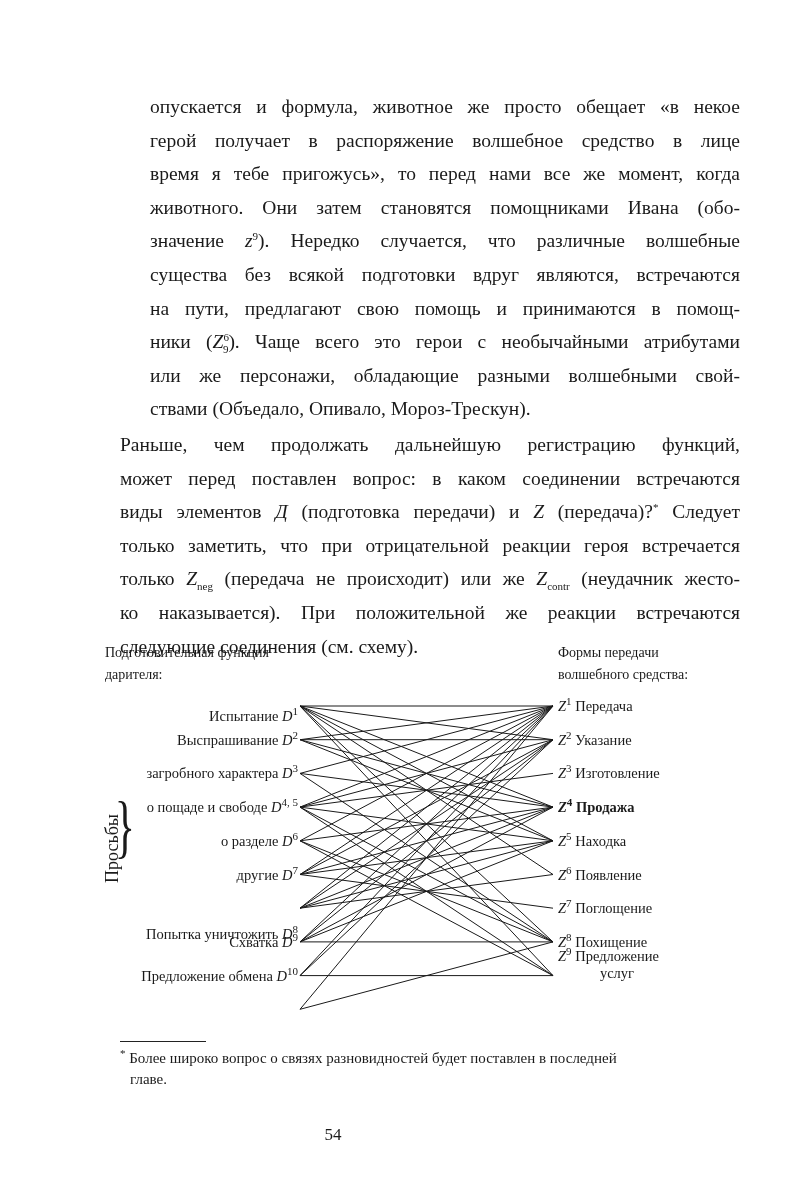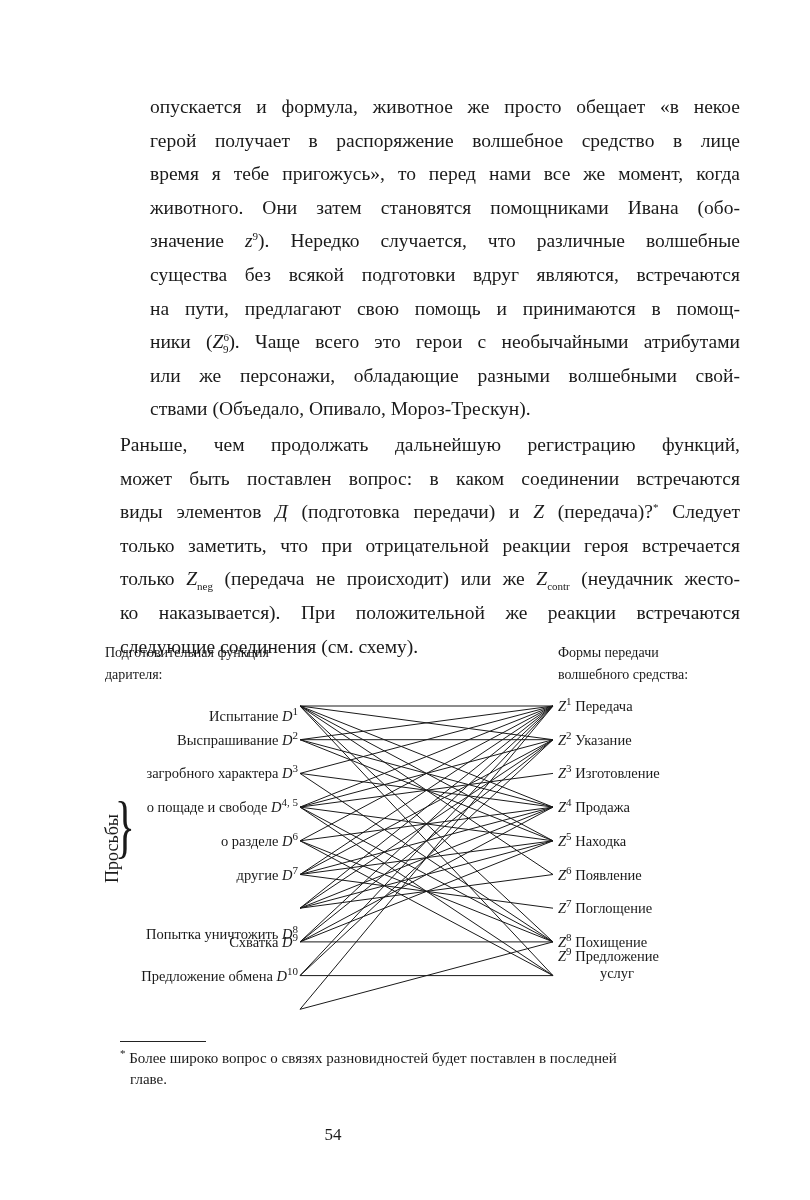"может быть поставлен вопрос: в" span.line { text: быть -> перед }
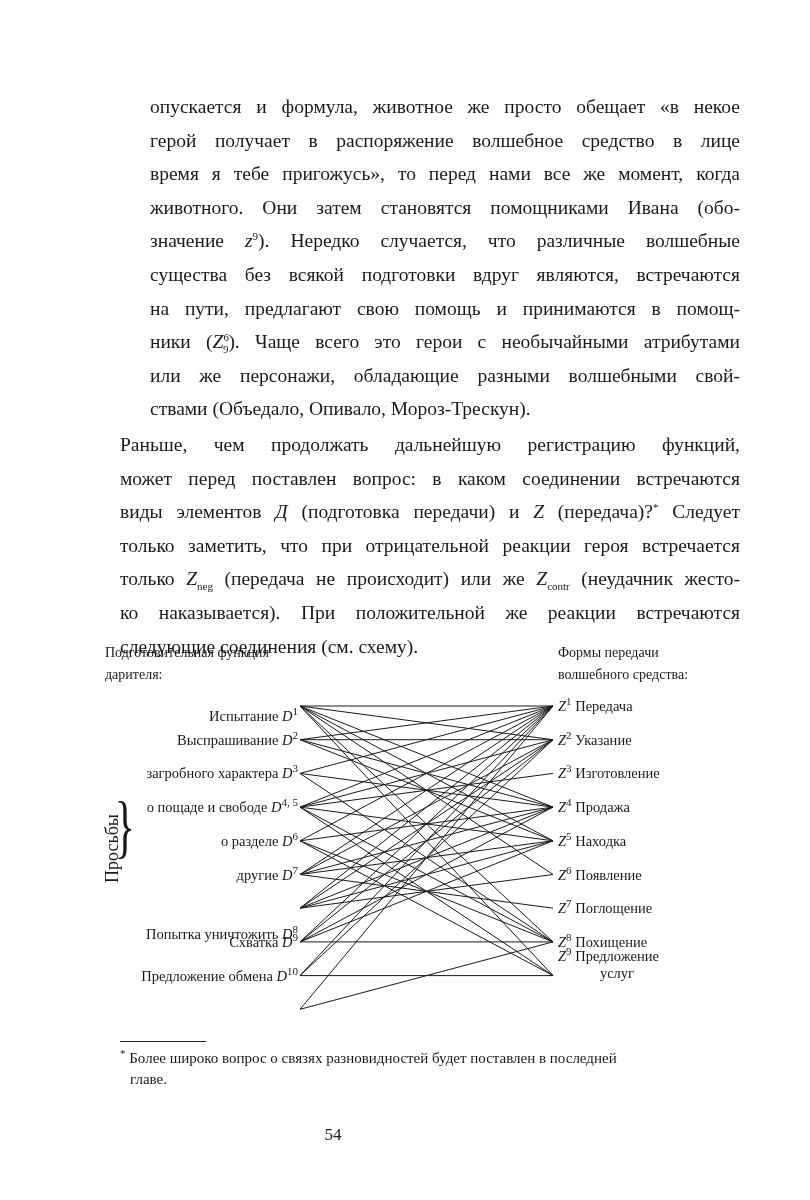"Z4 Продажа" div.rnode { font-weight: none -> bold }
